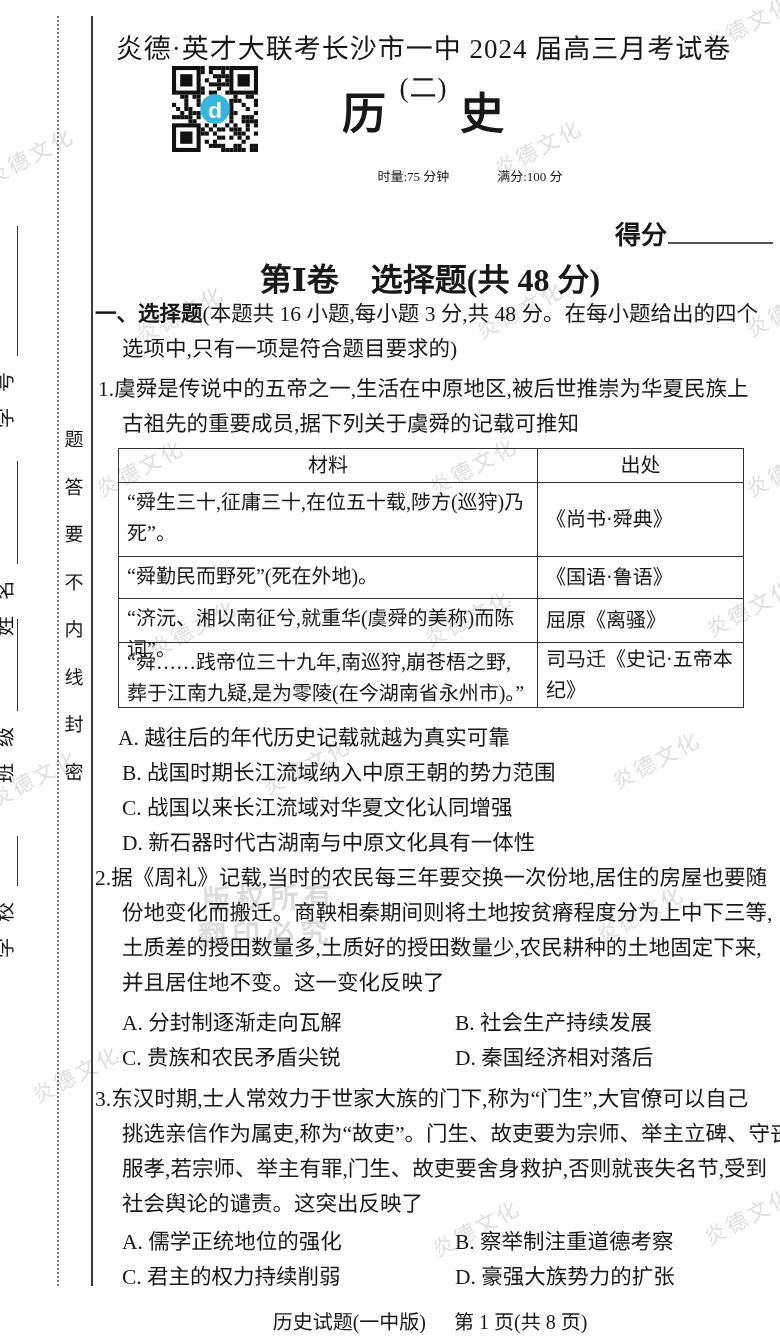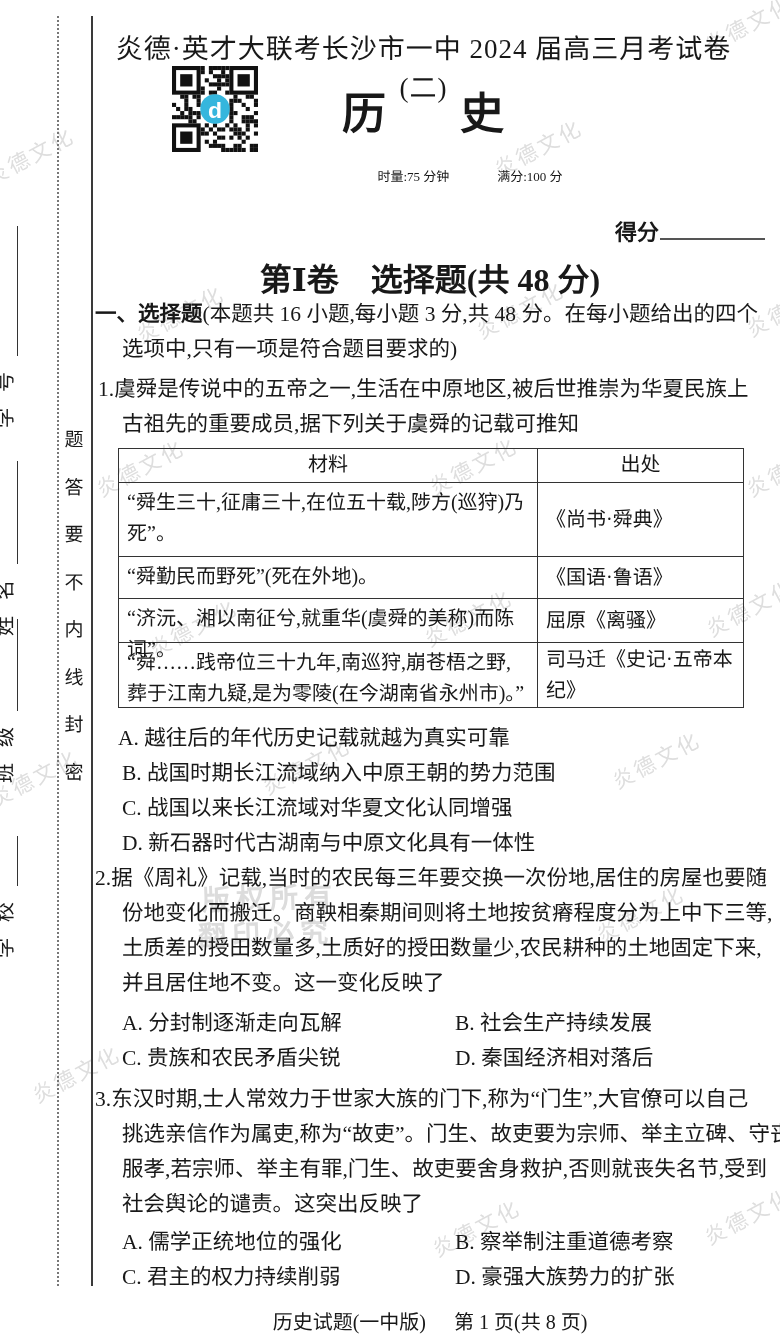"得分" .score { font-size: 22px -> 26px }
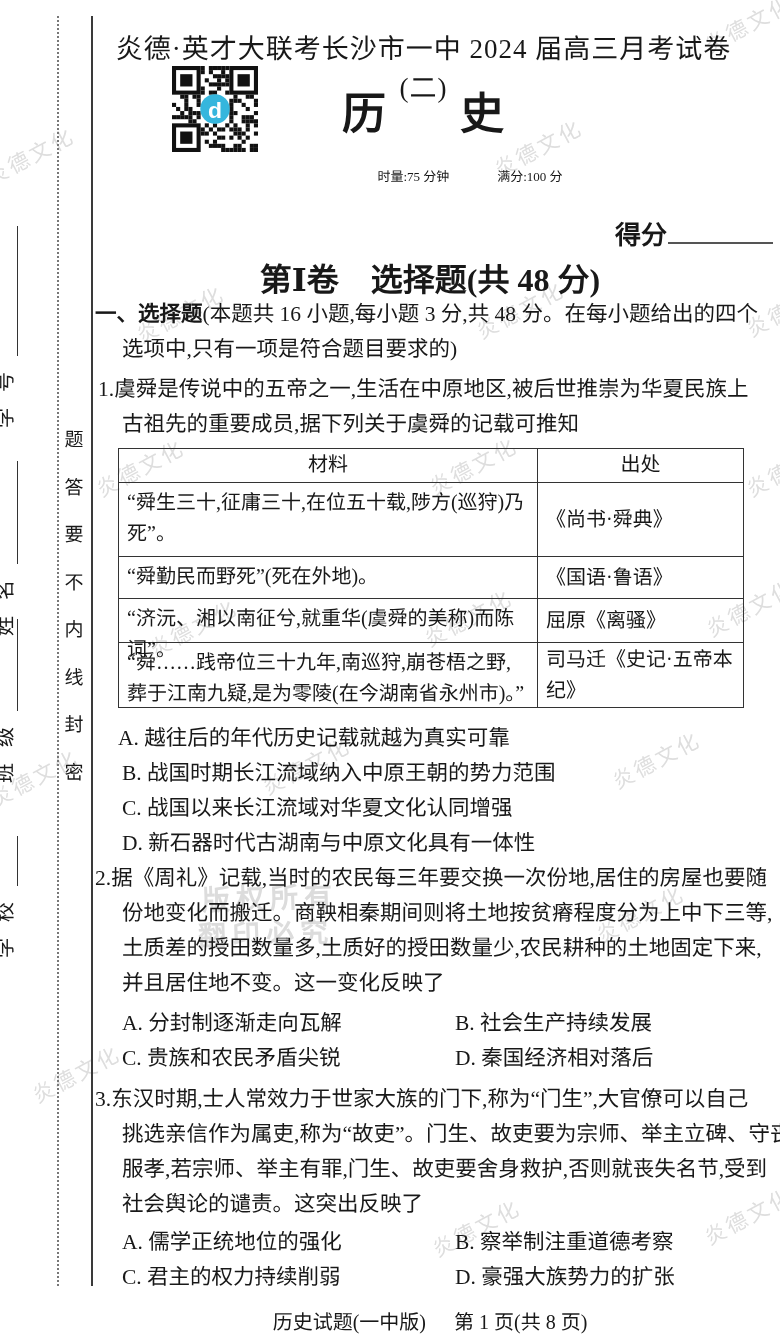"材料" .qtable .hdr { font-family: Liberation Mono, monospace -> none }
